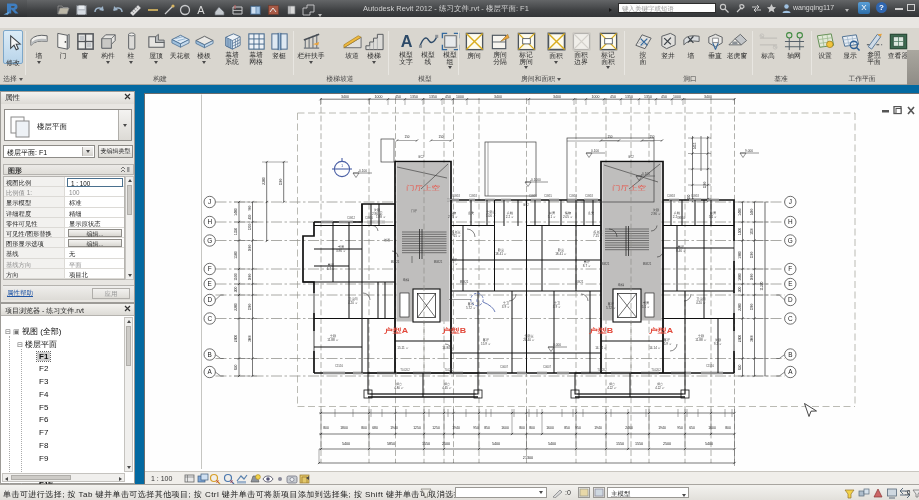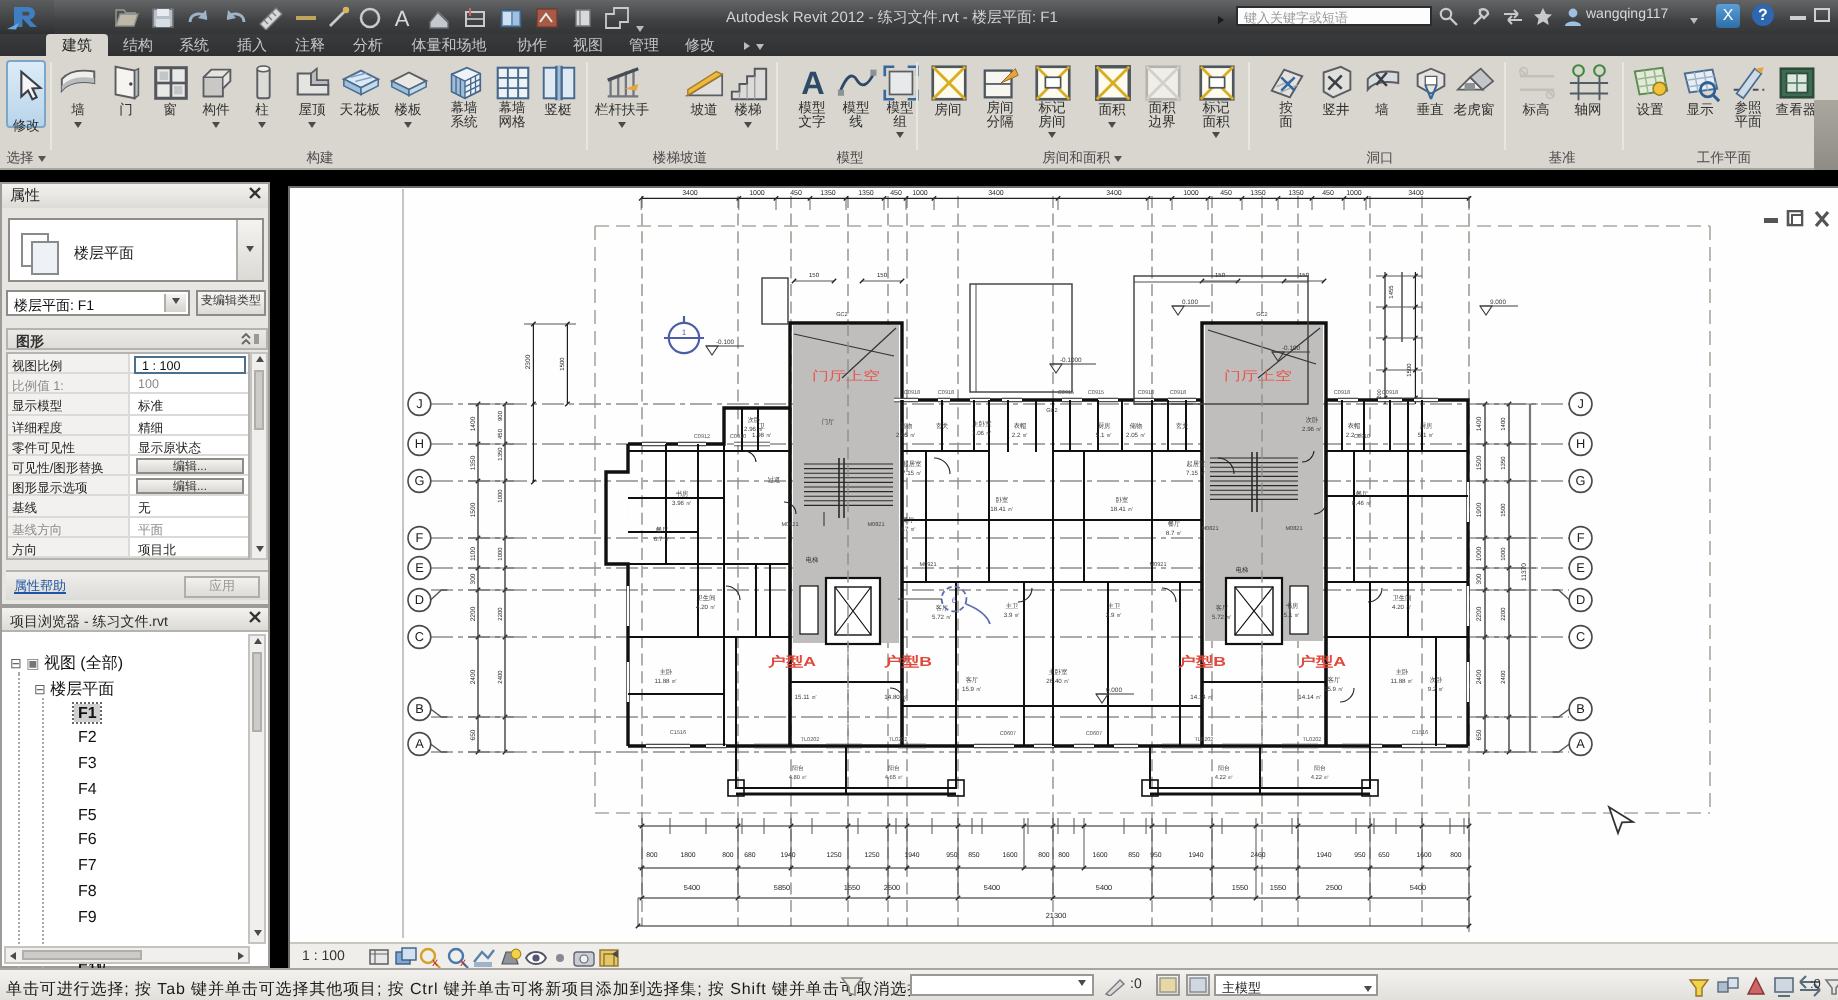"建筑" div { html: <div> <div>建筑</div> <div>结构</div> <div>系统</div> <div>插入</div> <div>注释</div> <div>分析</div> <div>体量和场地</div> <div>协作</div> <div>视图</div> <div>管理</div> <div>修改</div> <div><span></span> <span></span></div> </div> -> none }
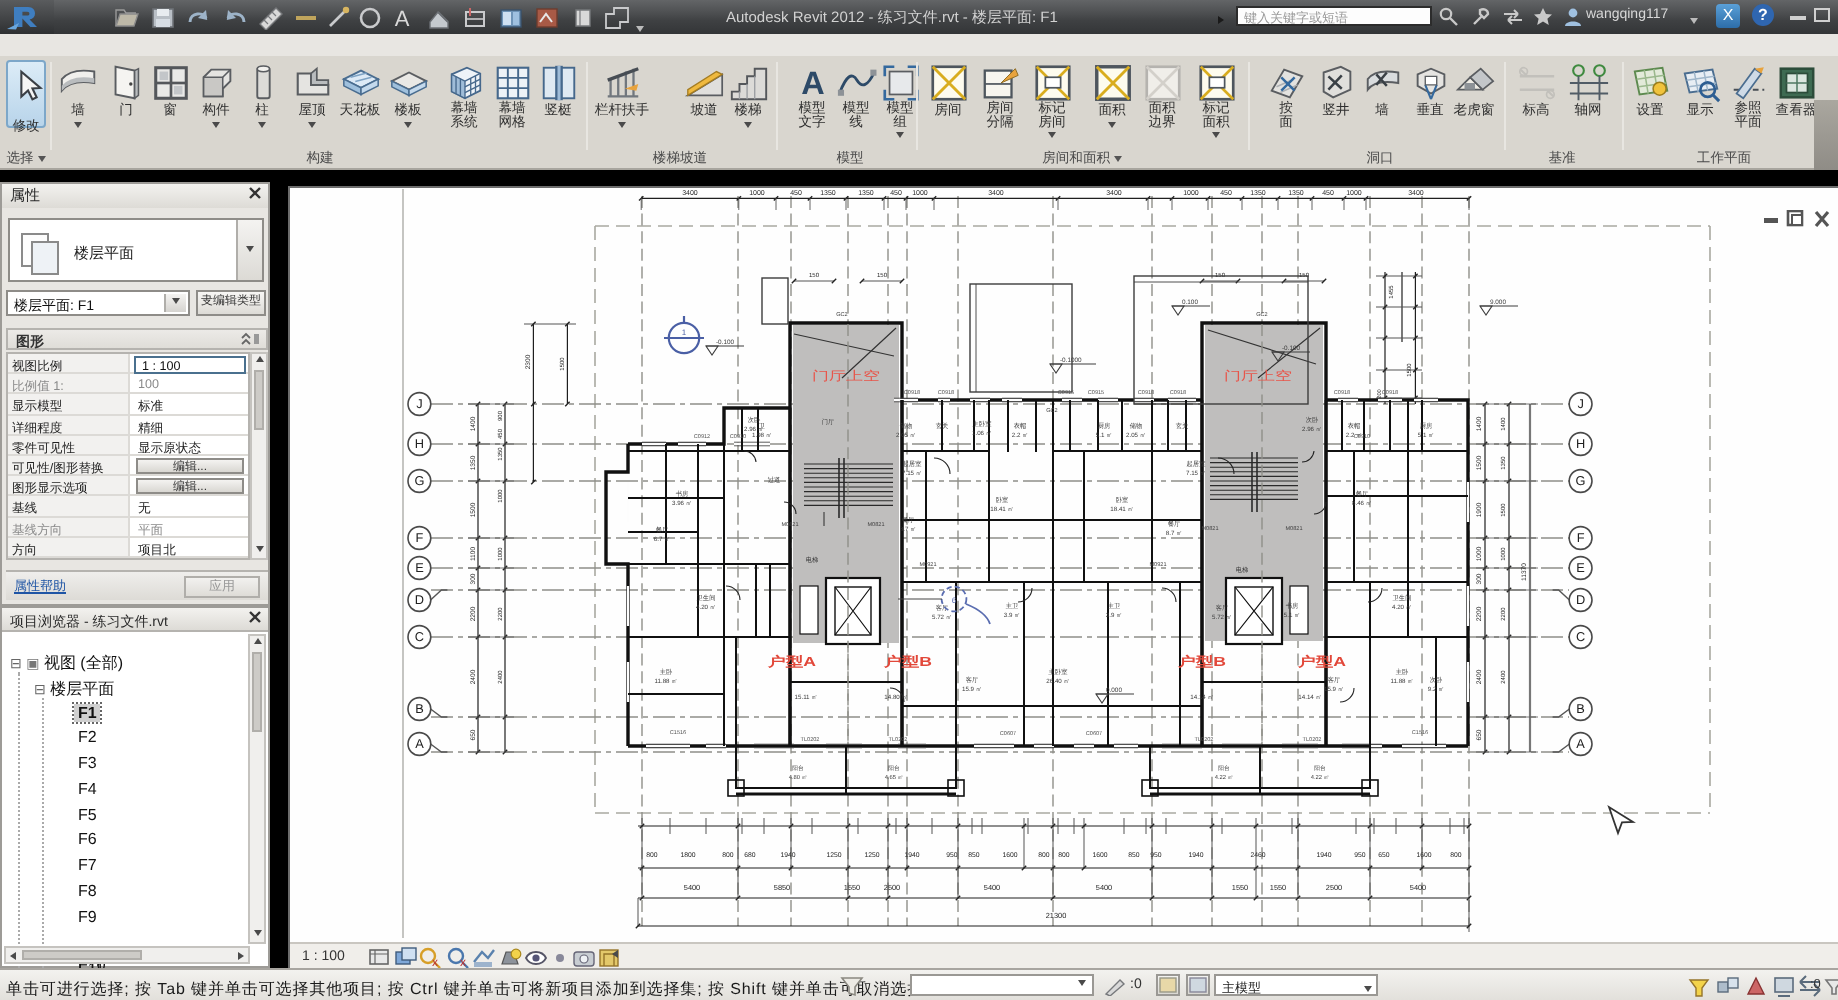"属性" #work { background: #000000 -> #0369a1 }
